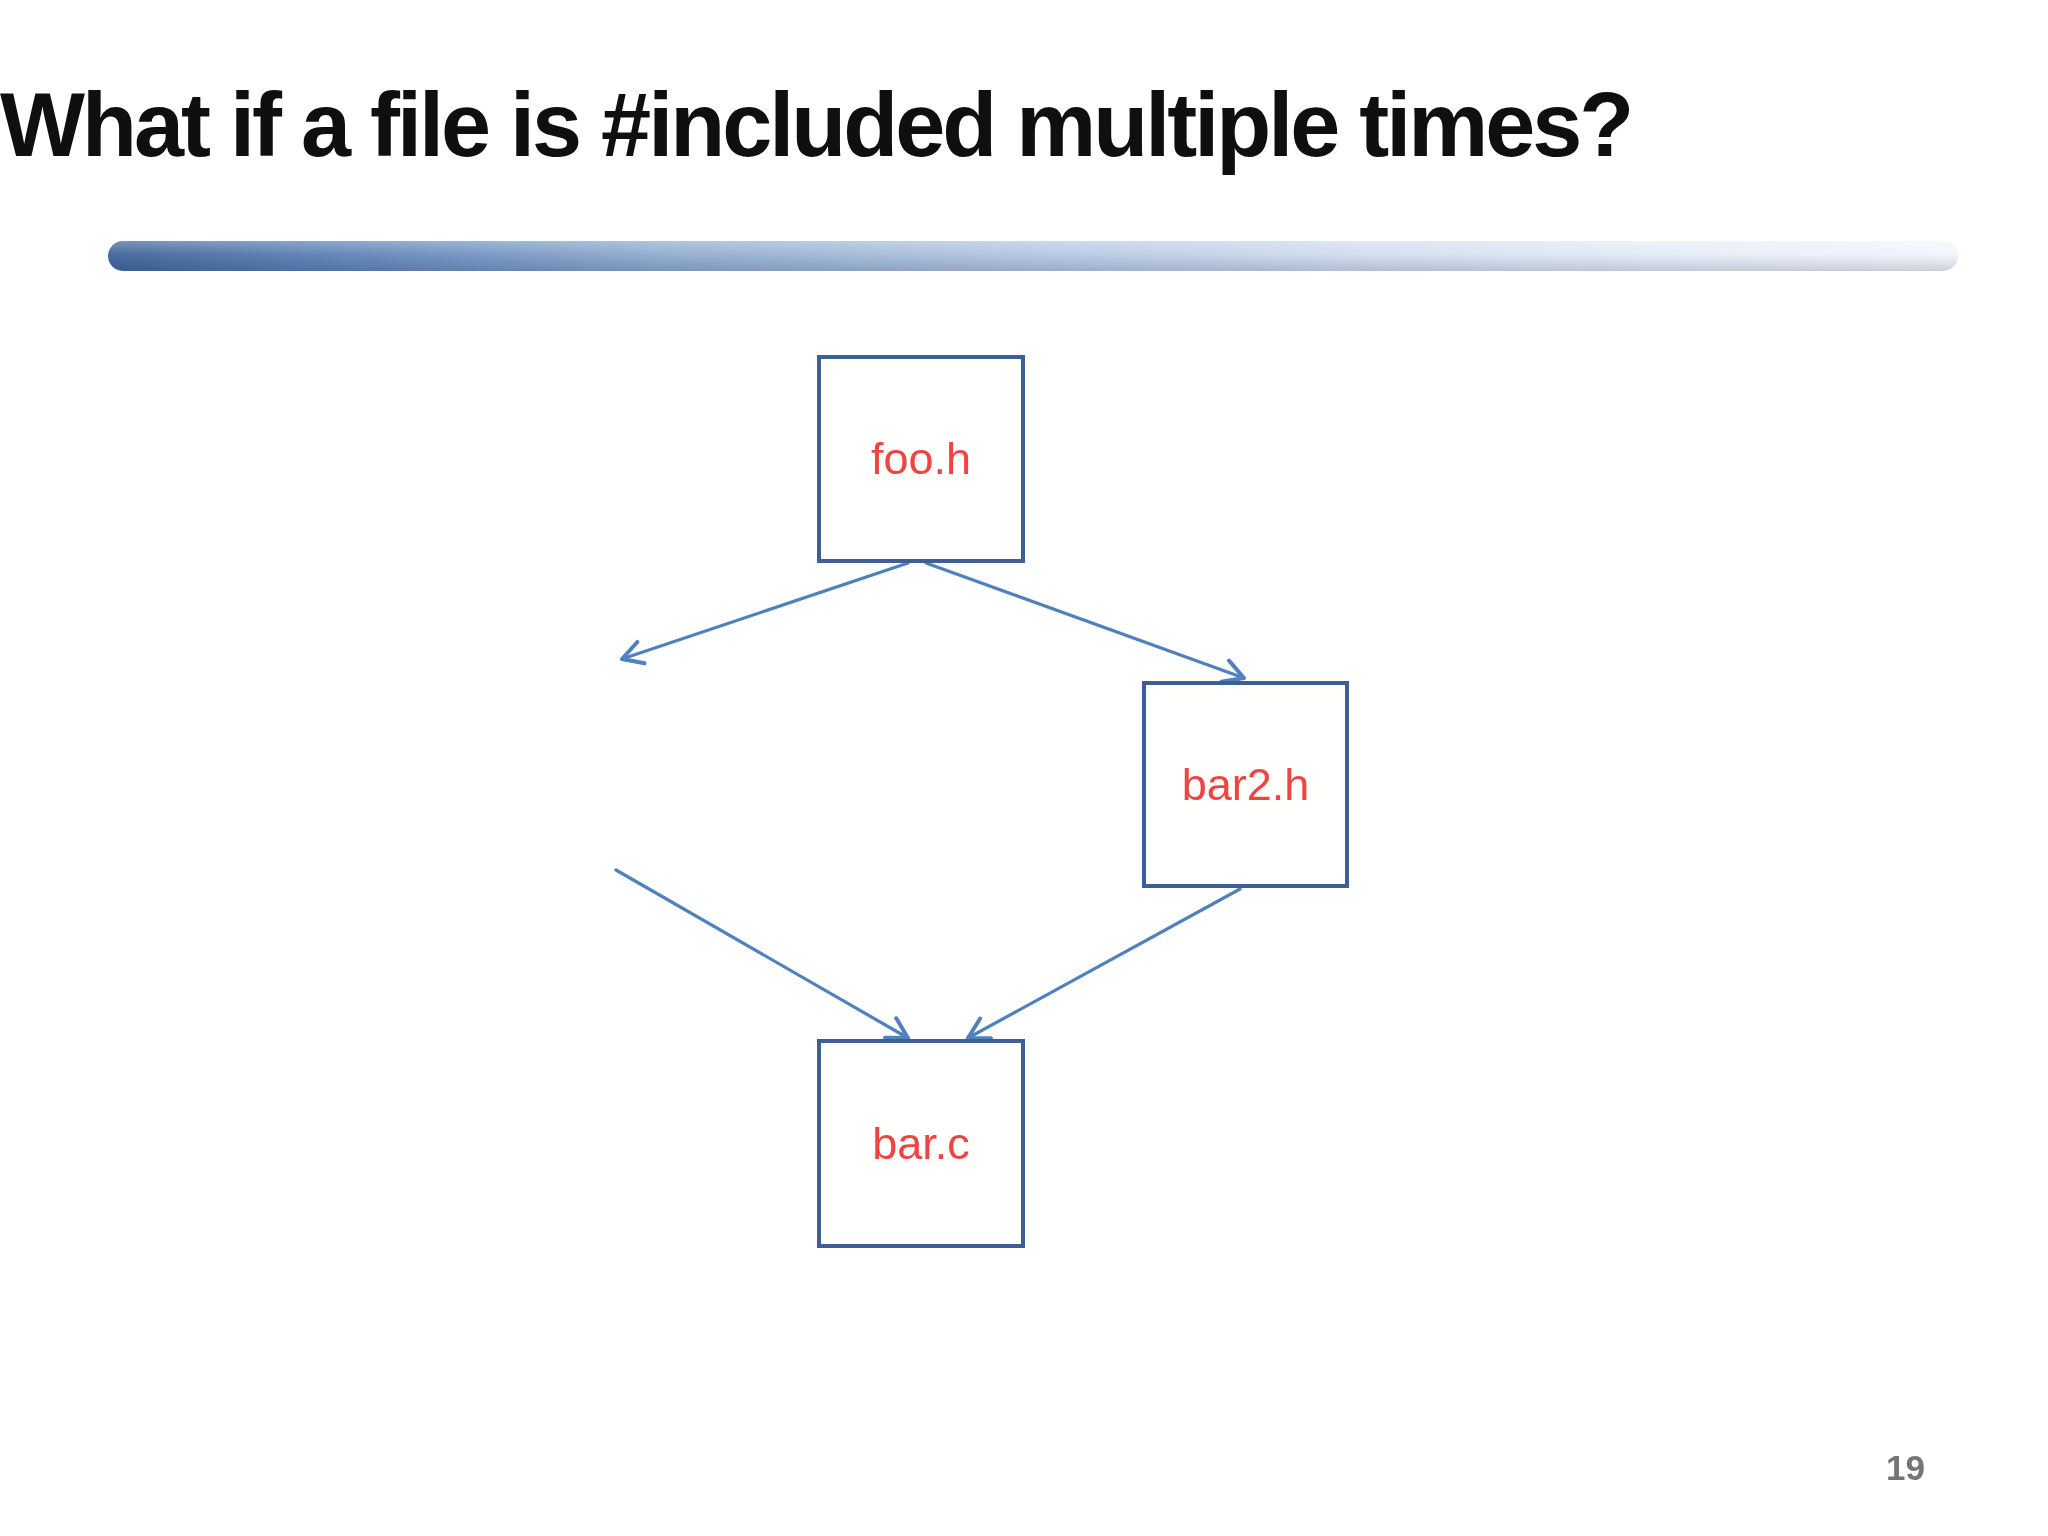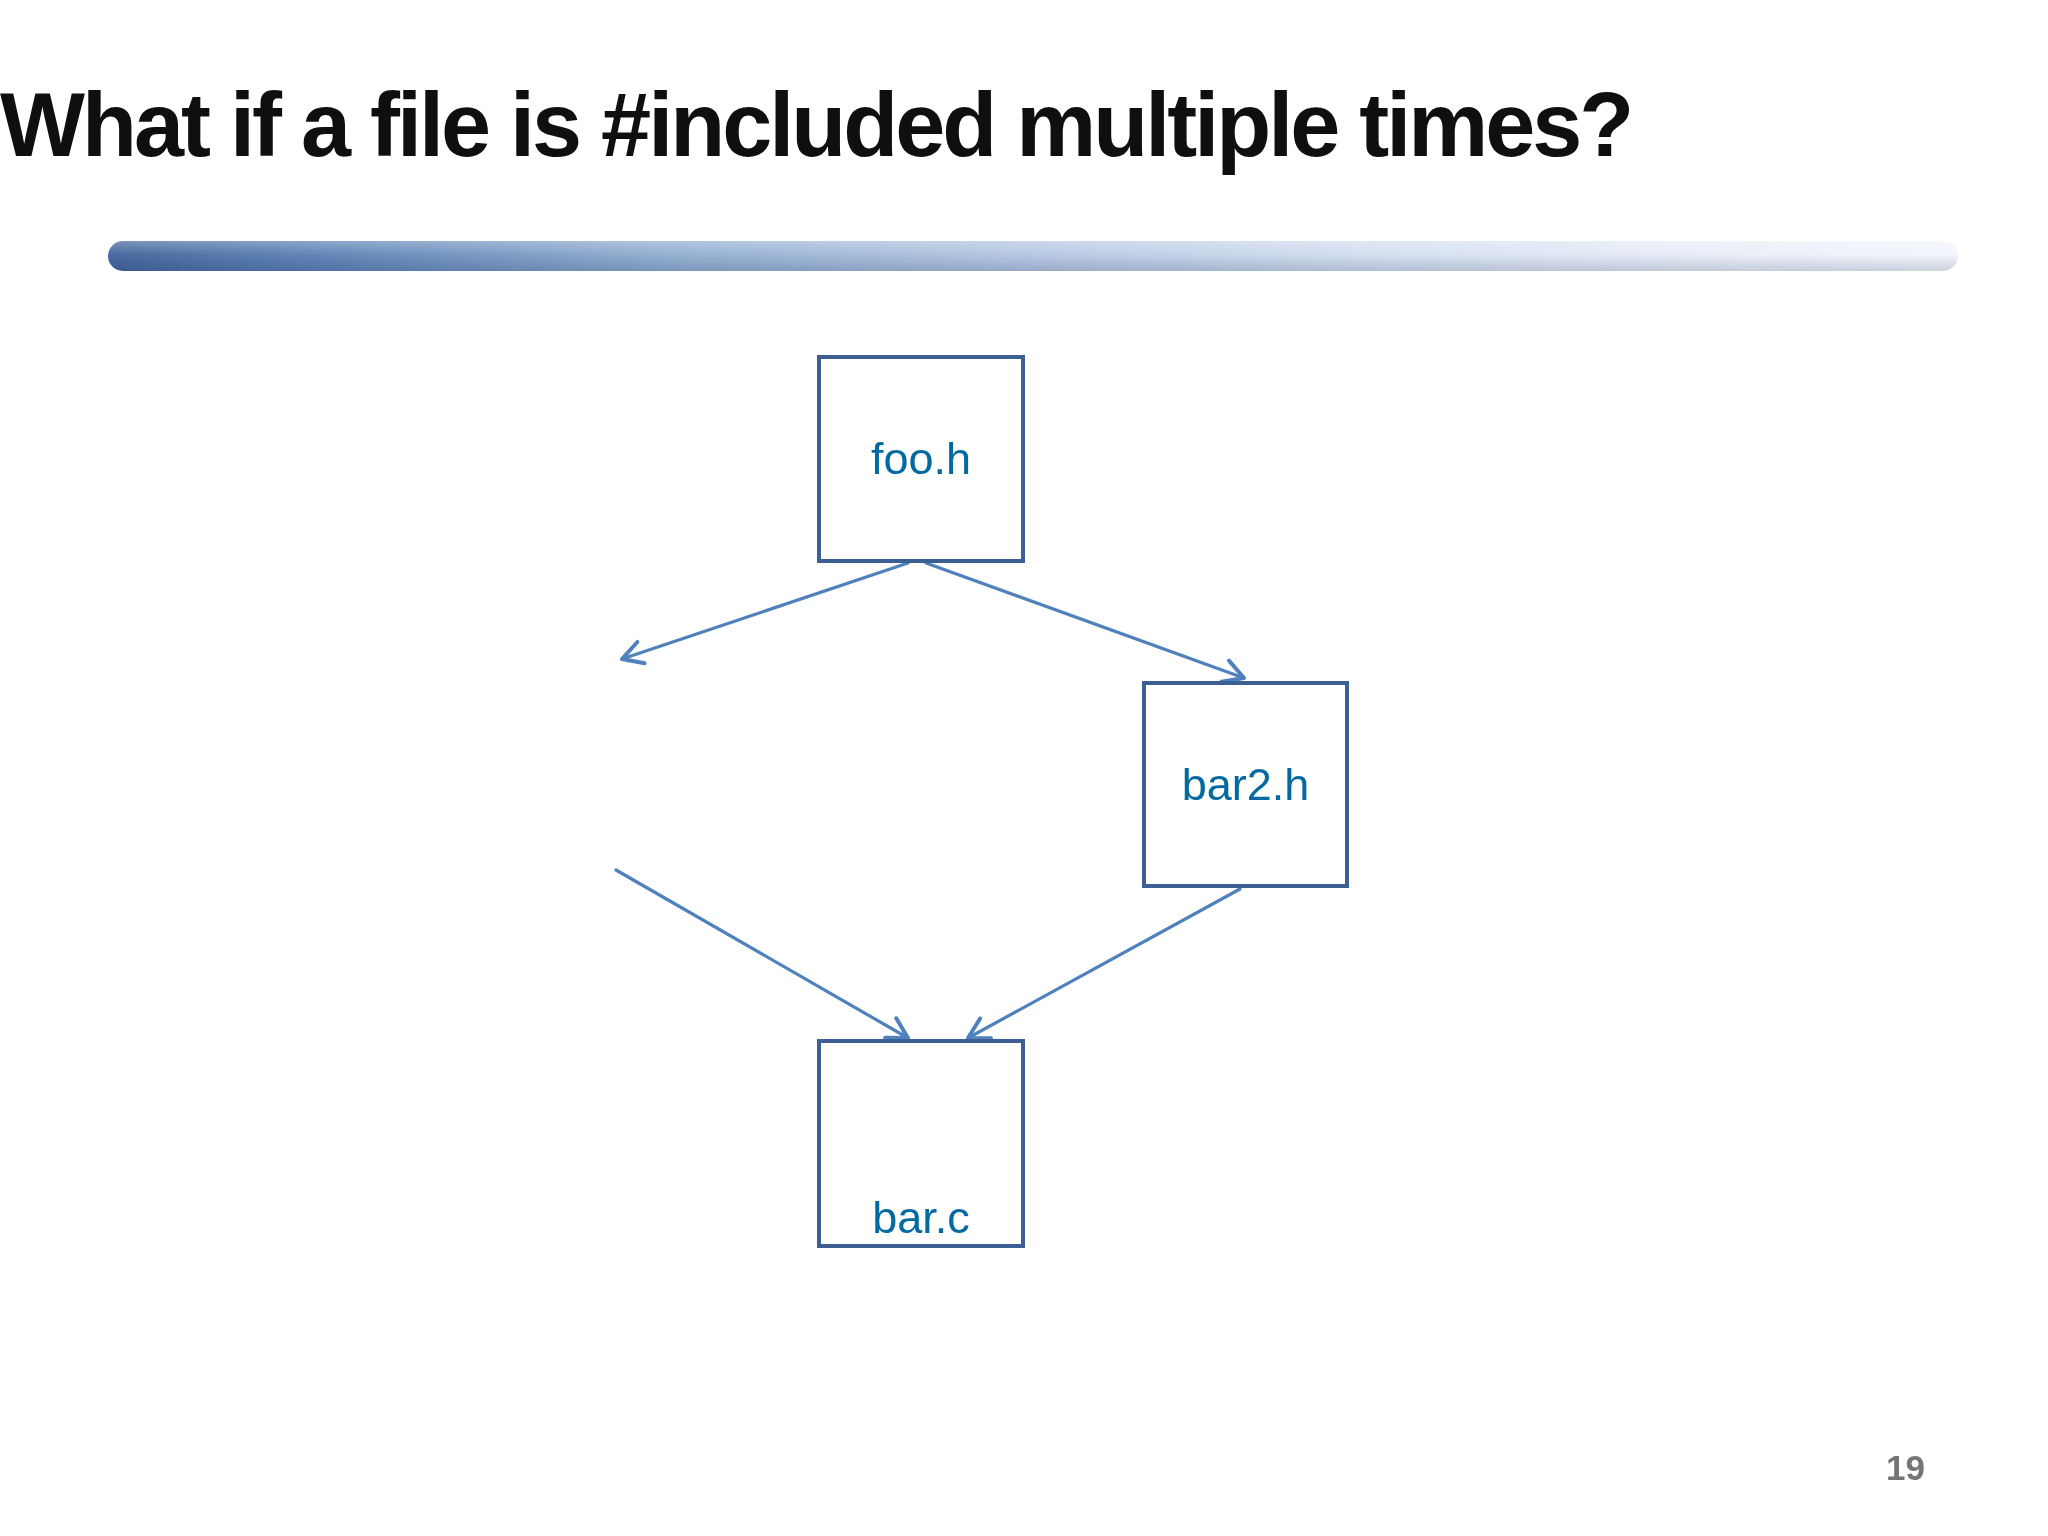"foo.h" .node { color: #0369a1 -> #ef4444 }
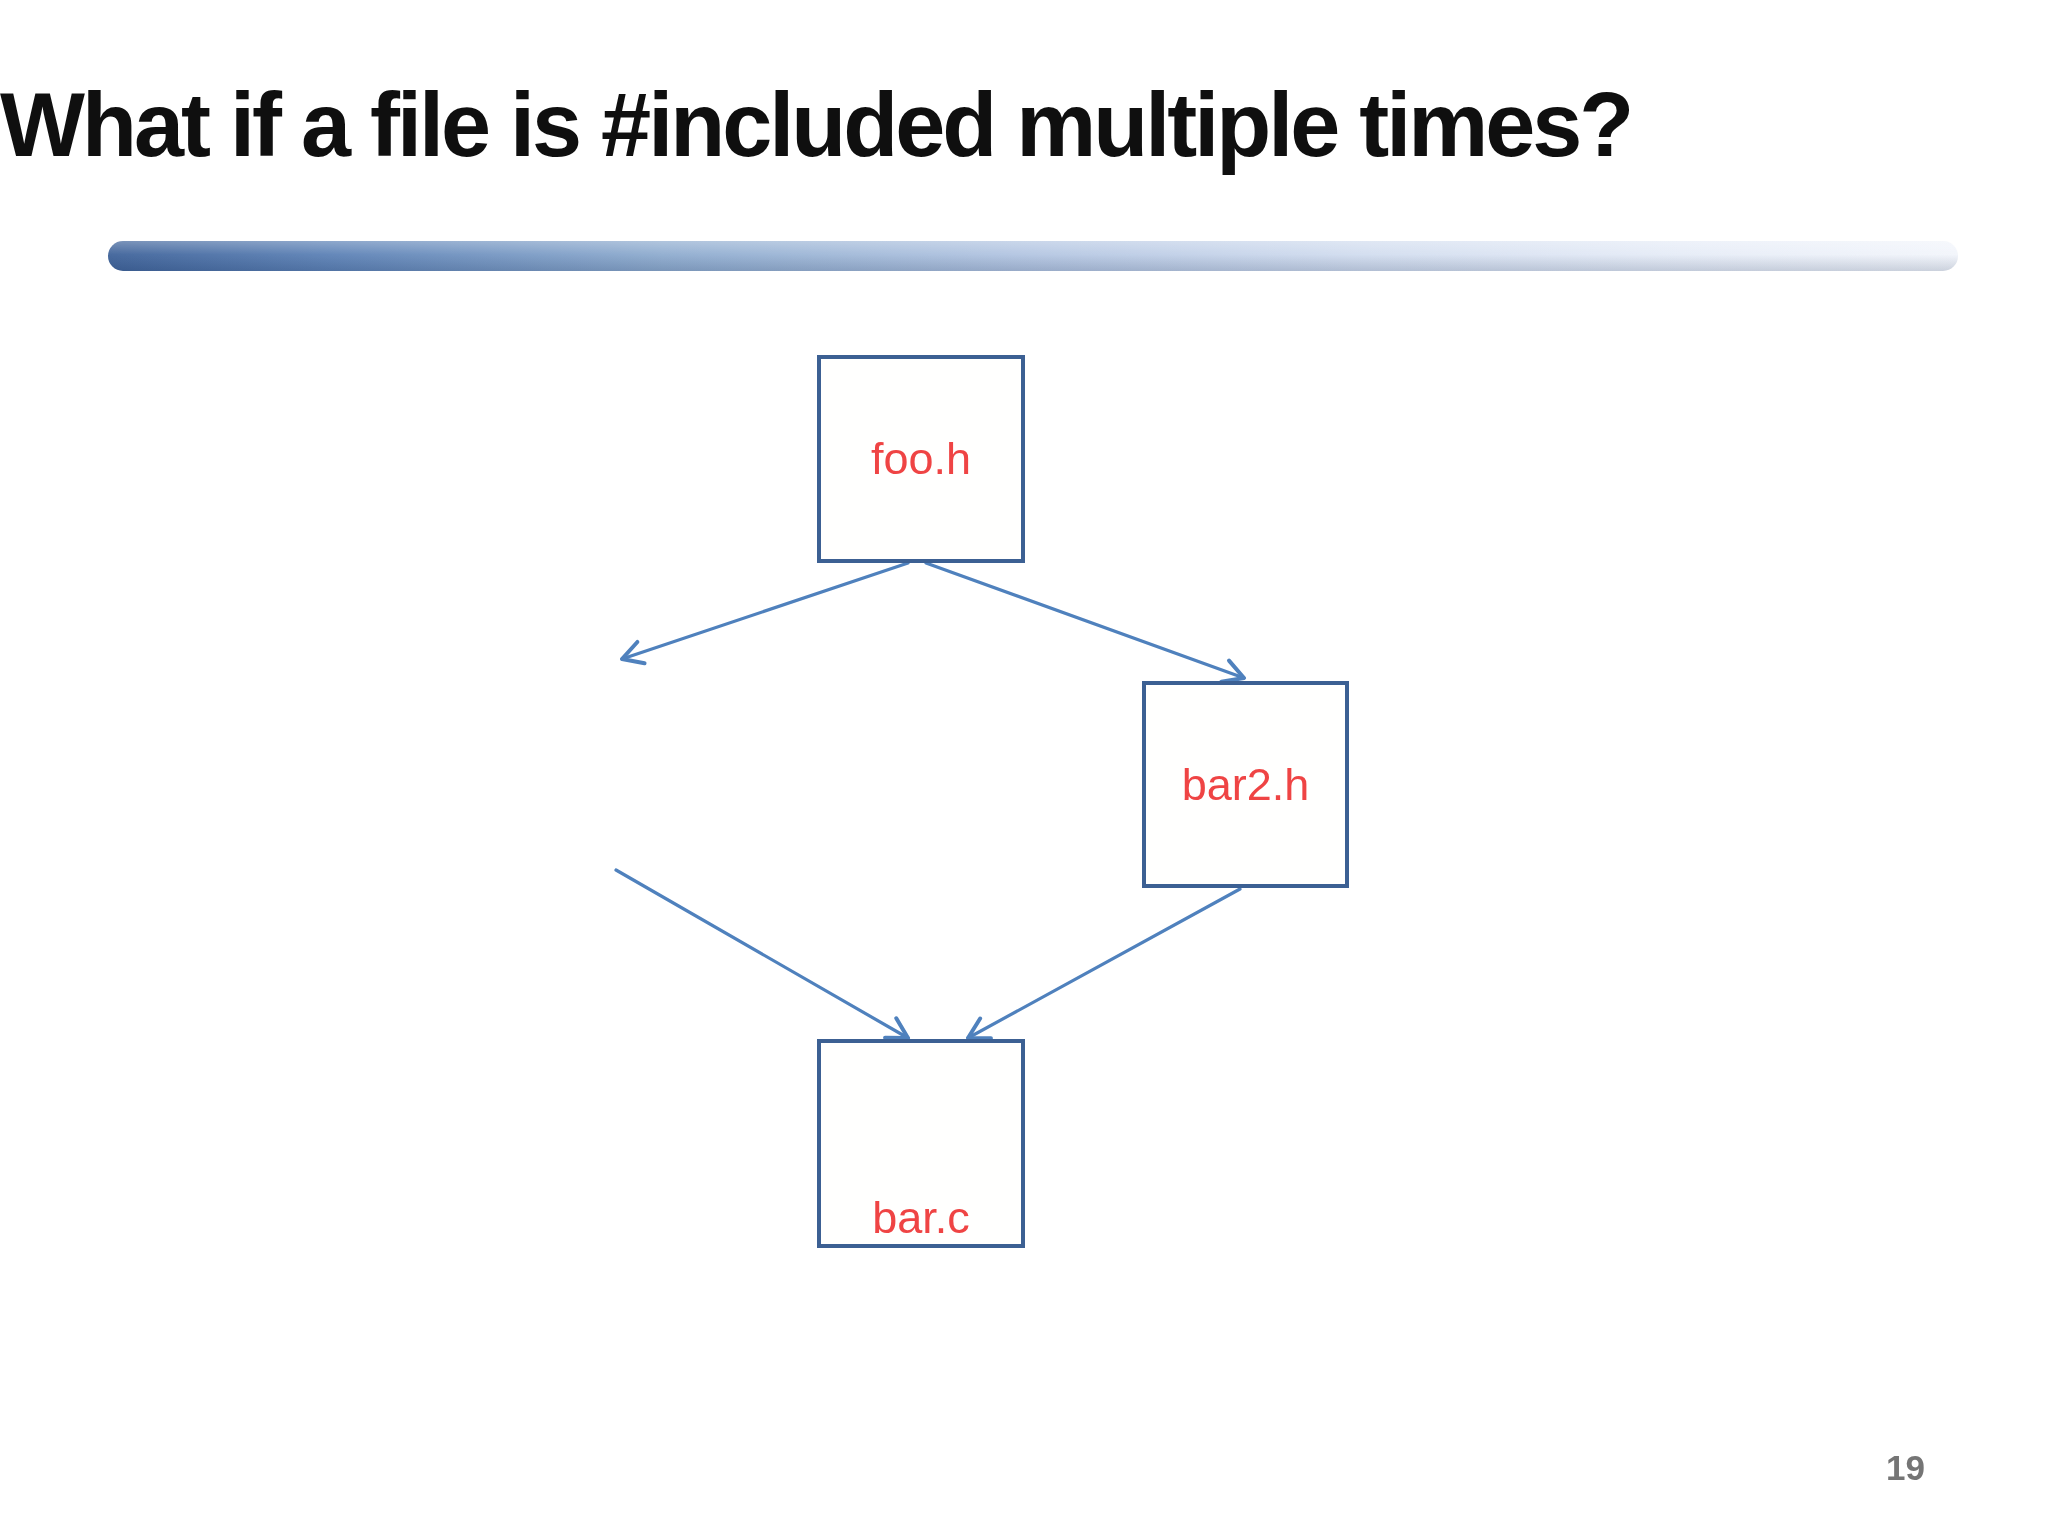"bar.c" .node-barc { align-items: flex-end -> none }
